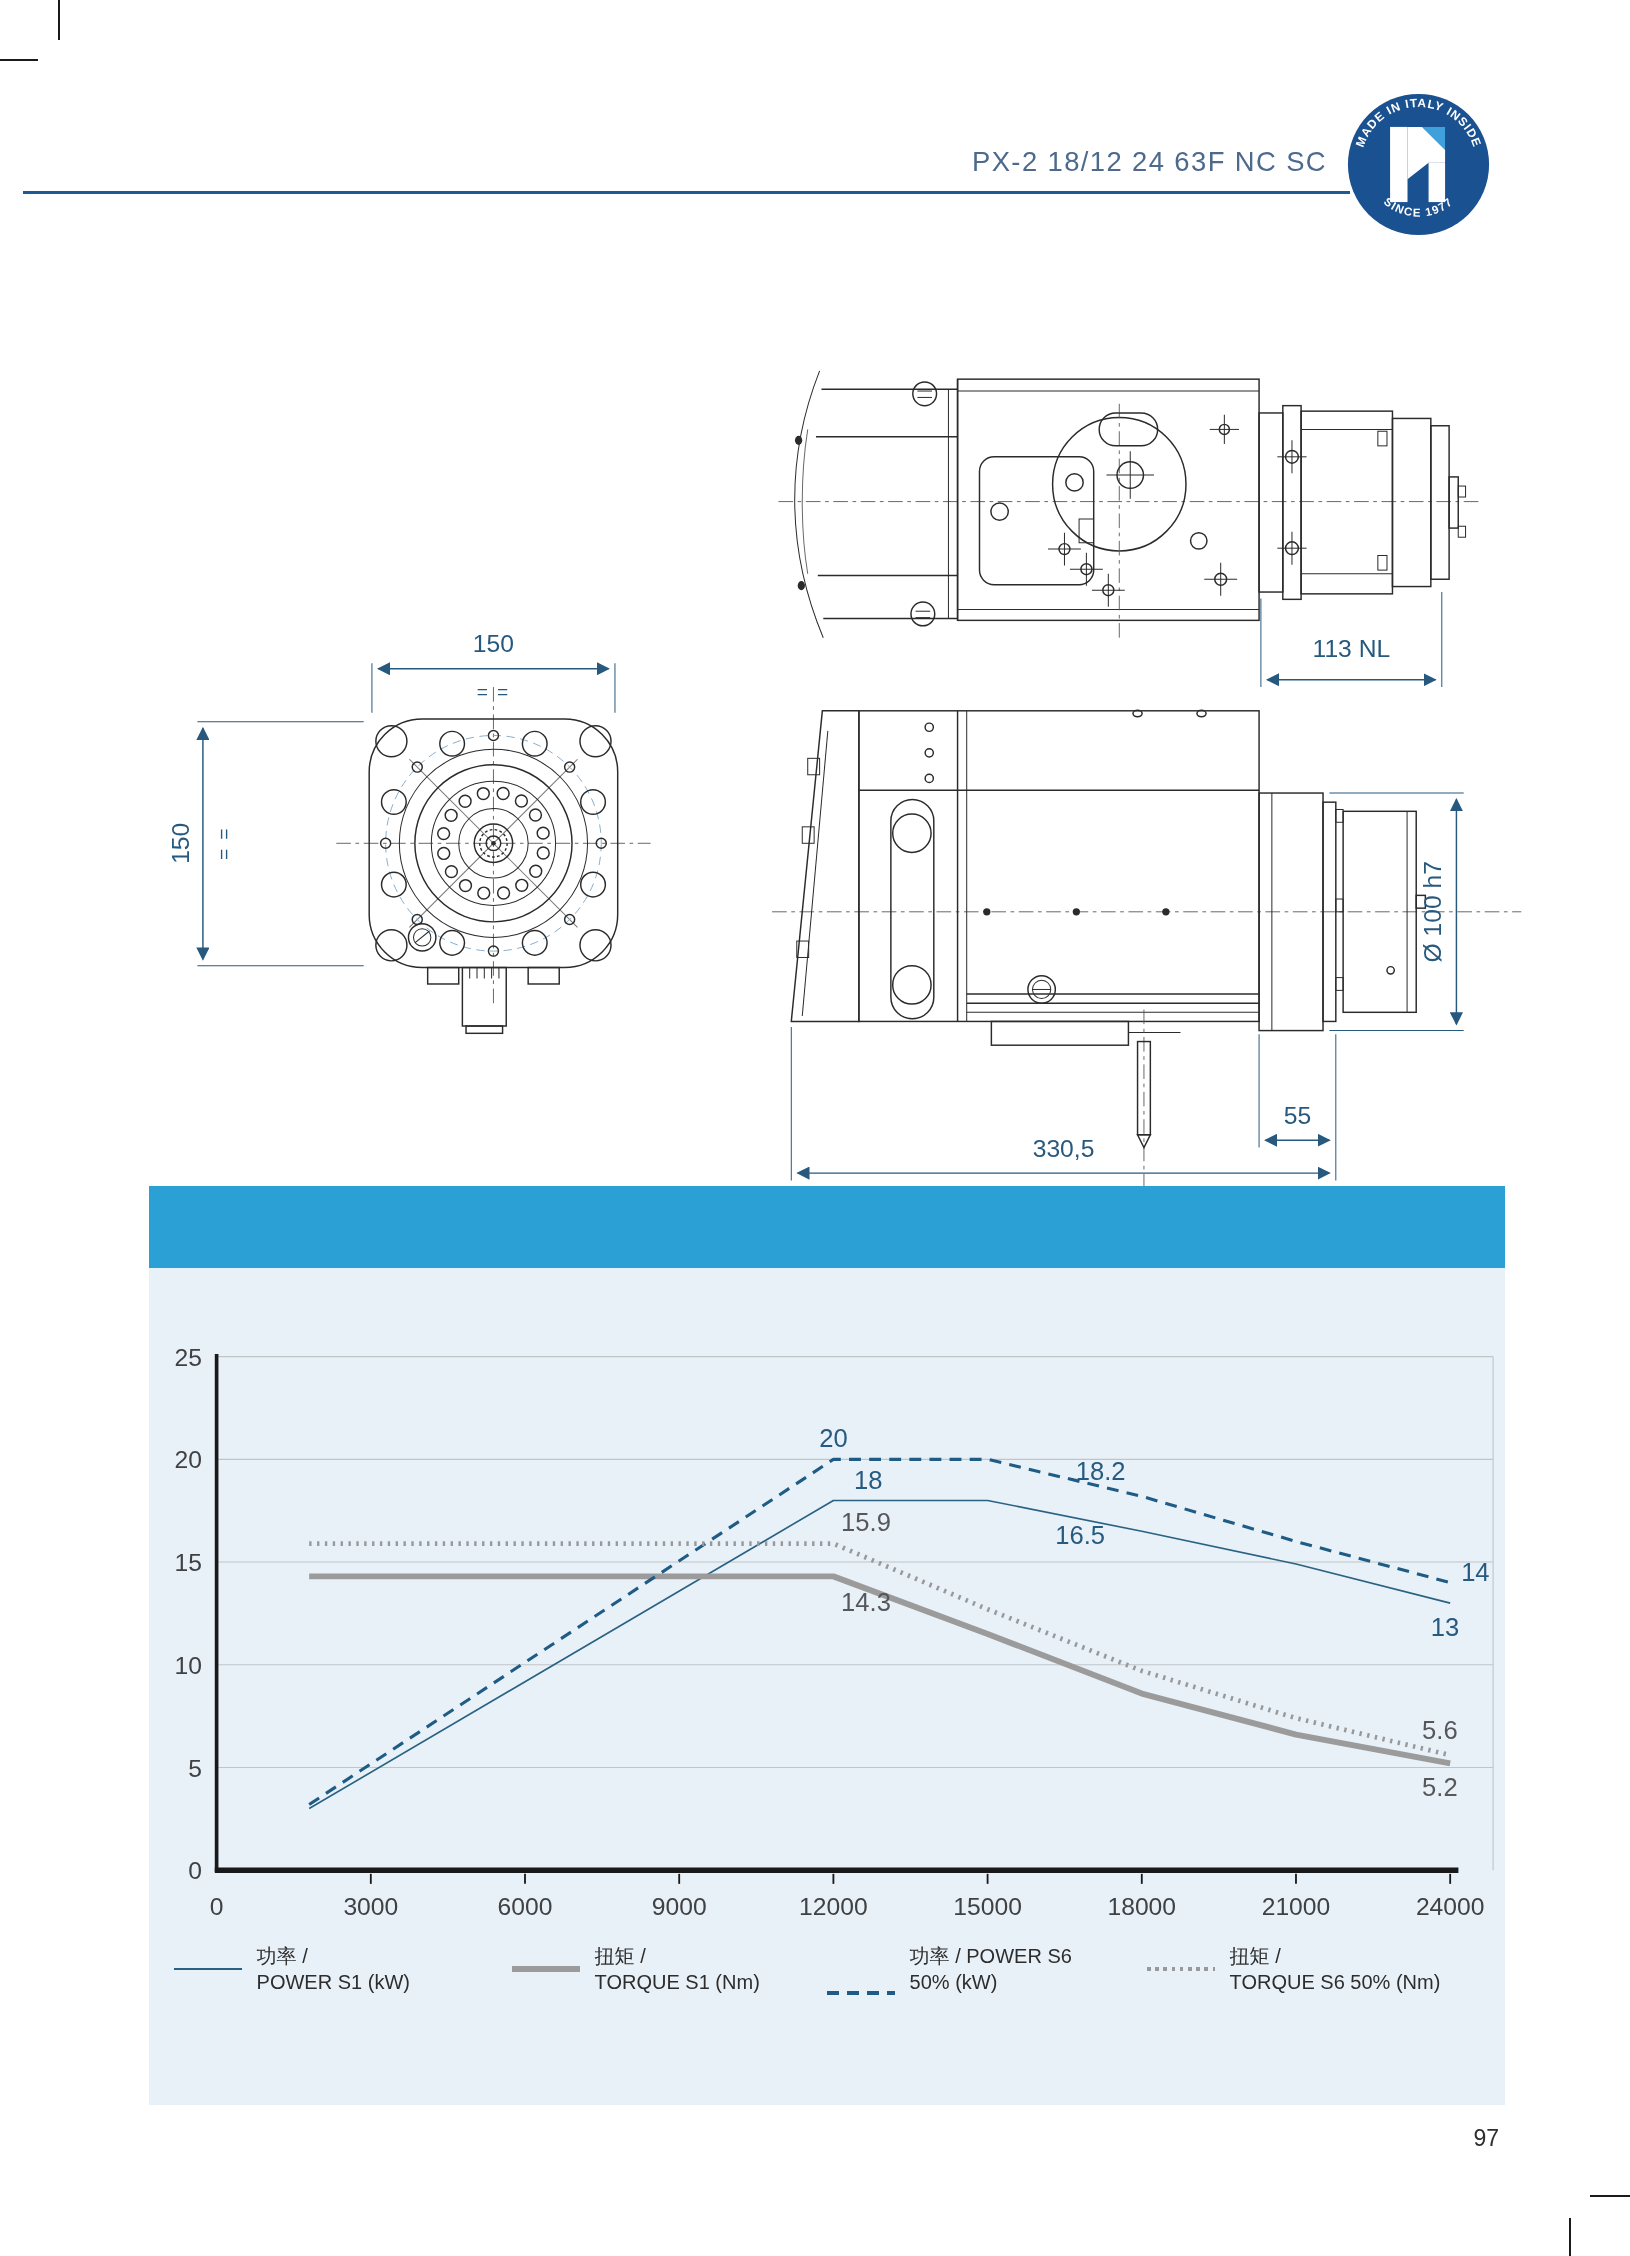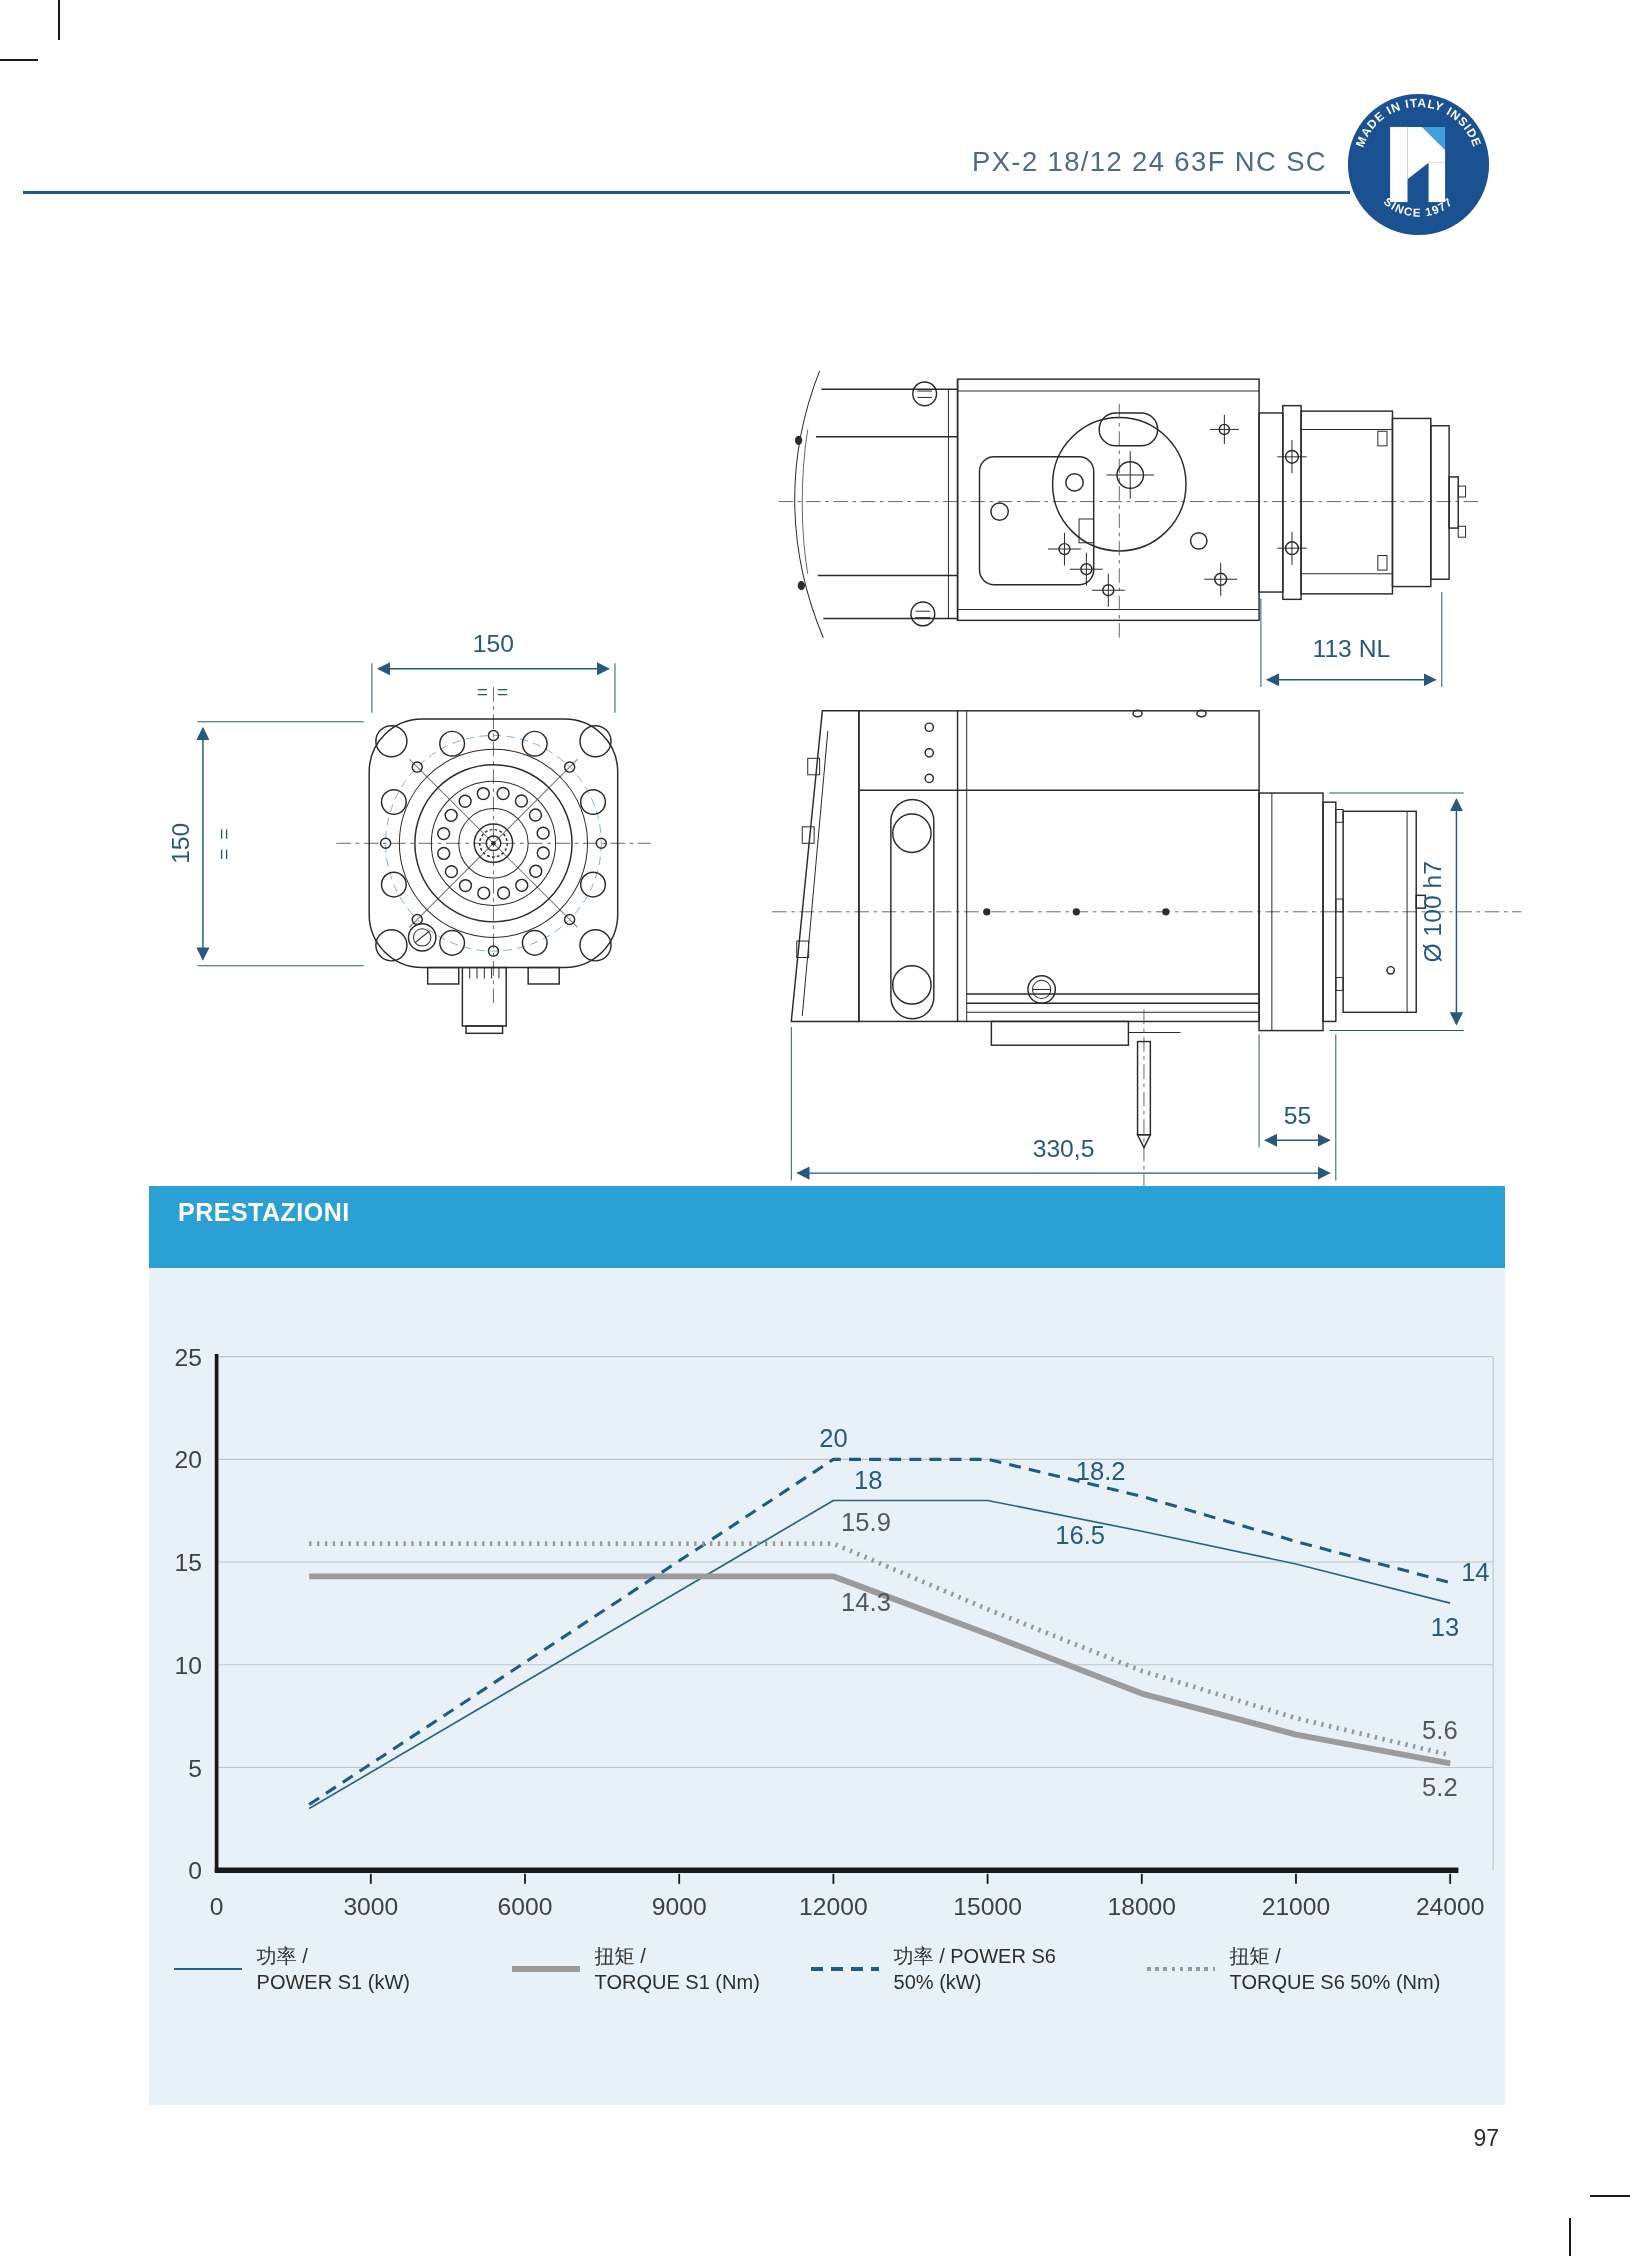"PRESTAZIONI" div.t1 { html: <div>PRESTAZIONI</div> -> none }
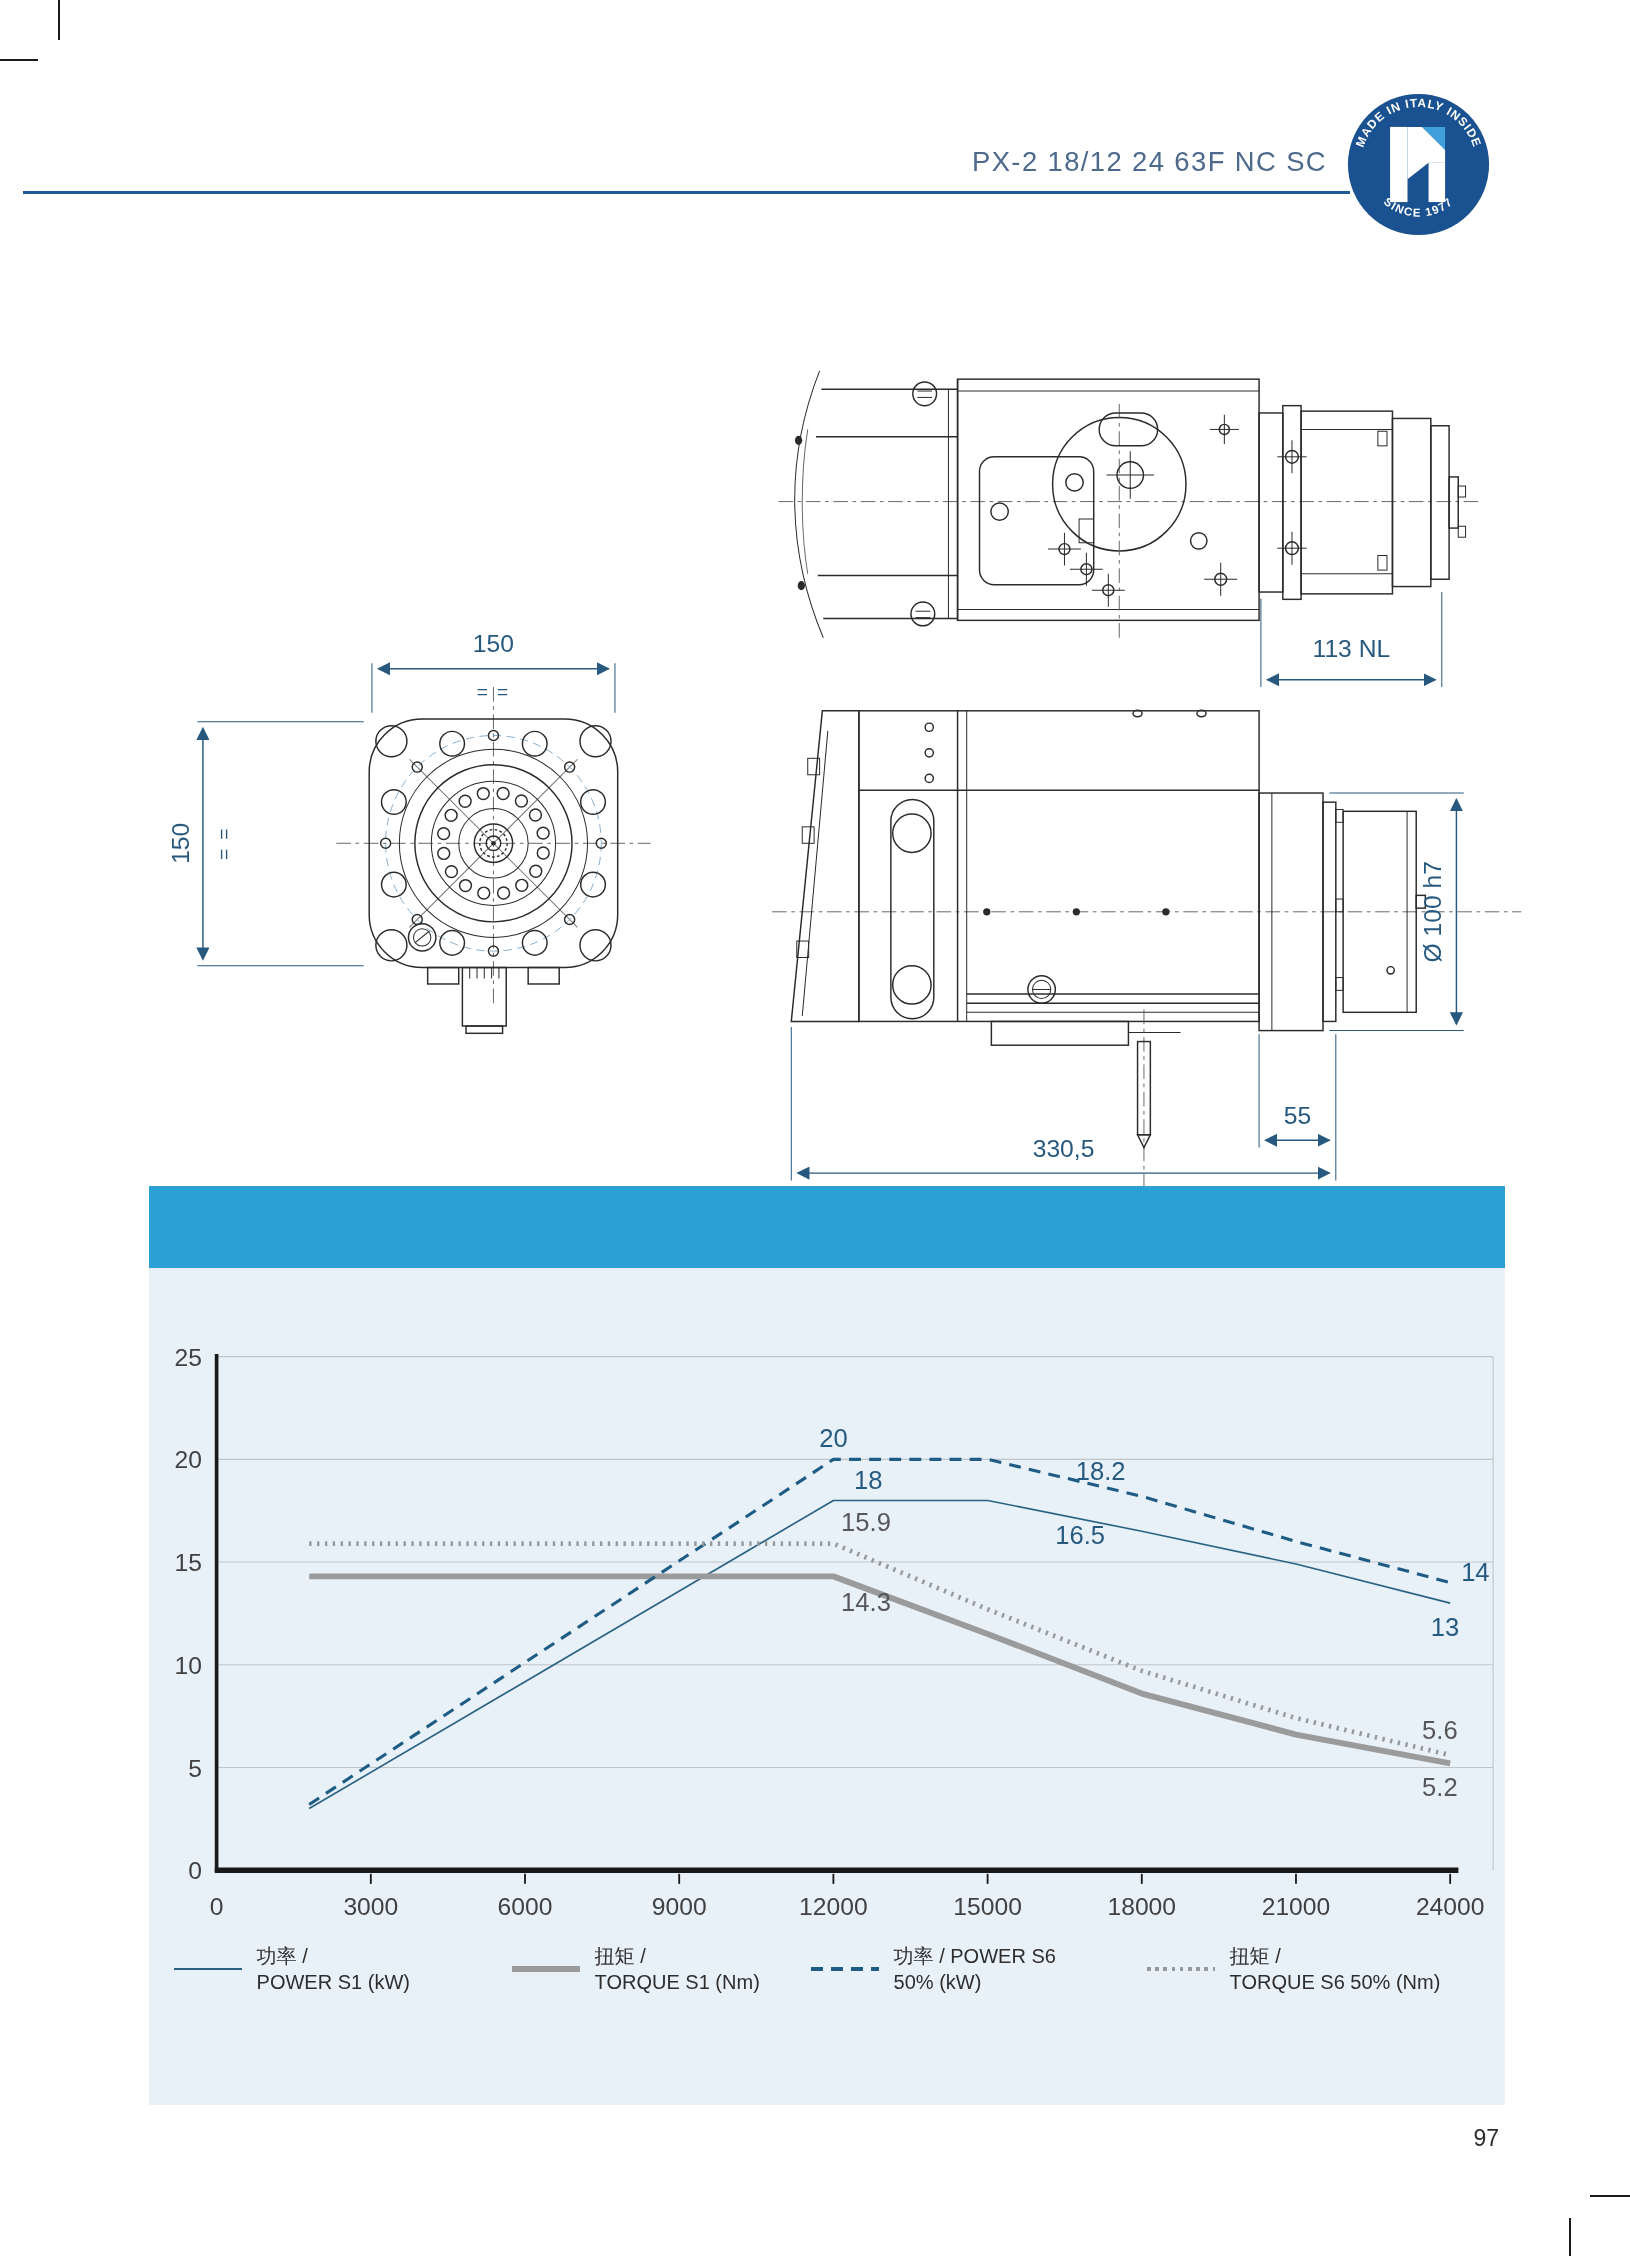"功率 / POWER S6" div.legend-item { align-items: none -> flex-end; left: 662px -> 678px }
